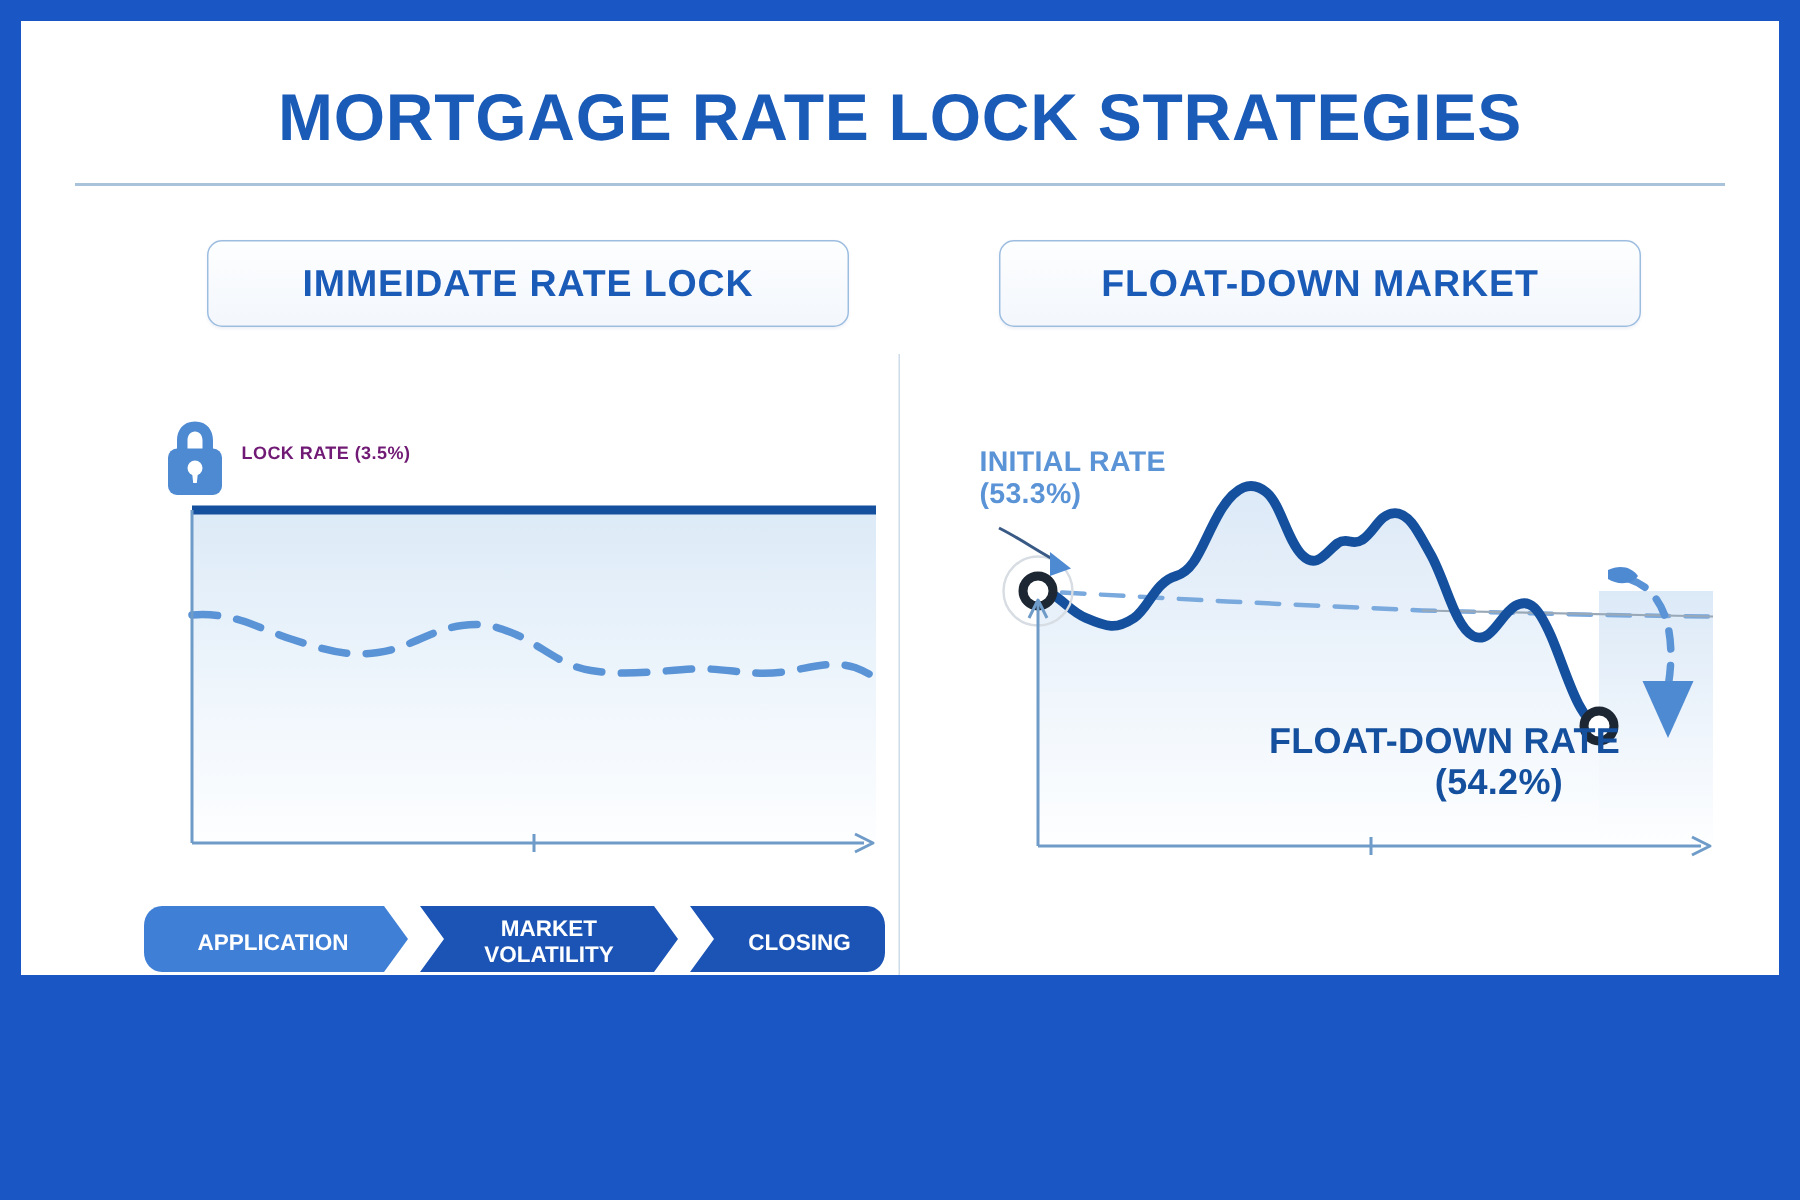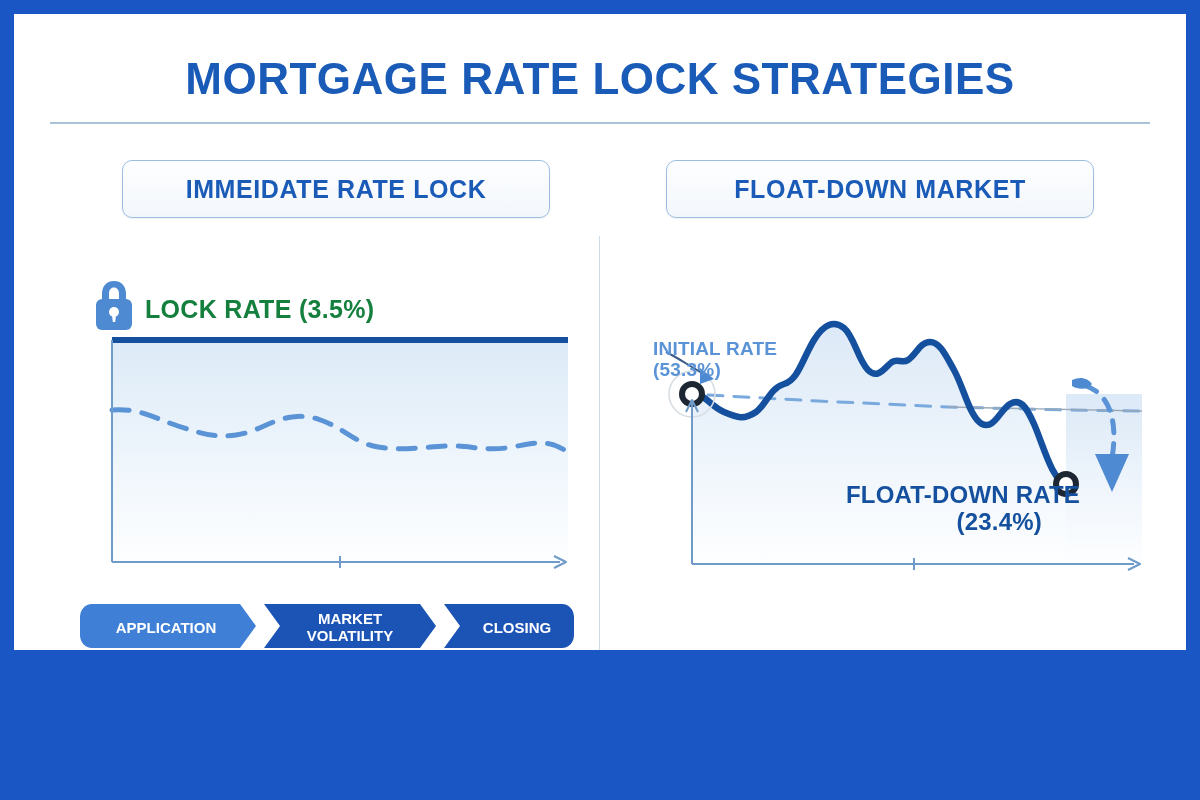"IMMEIDATE RATE LOCK" .panel-left { left: 0 -> 16px }
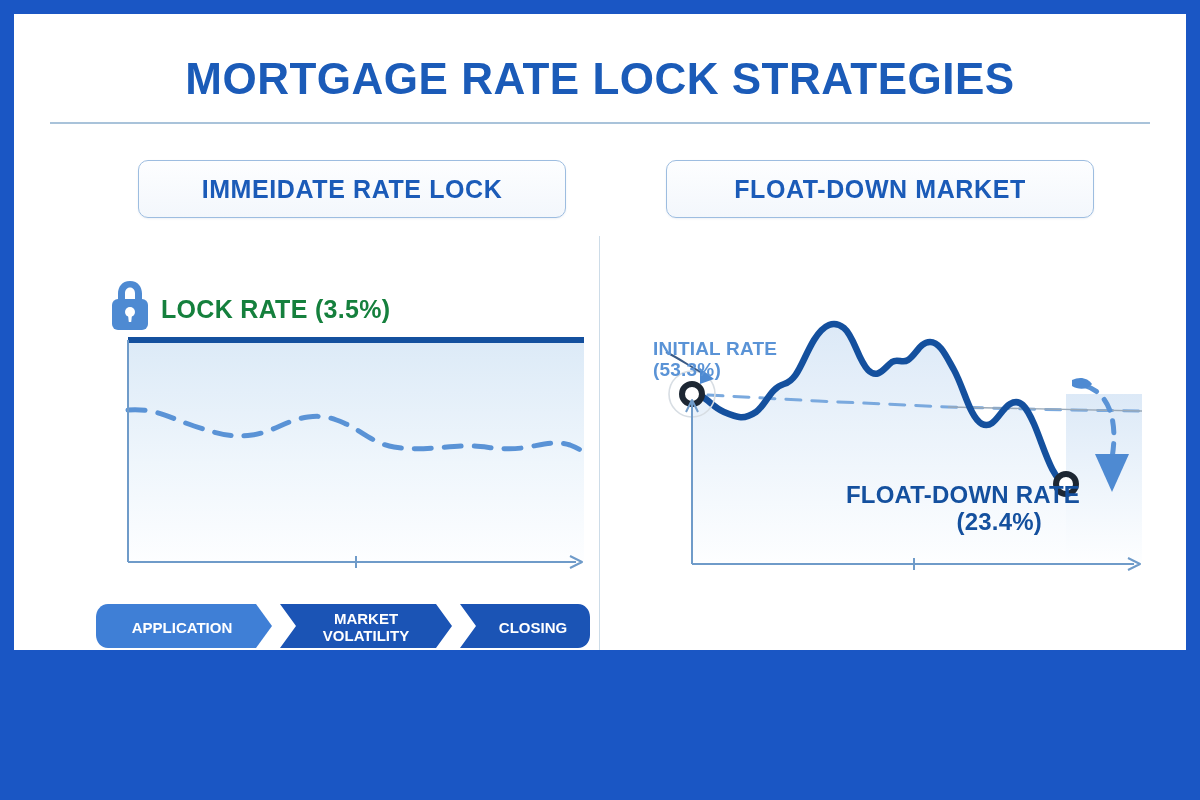"LOCK RATE (3.5%)" .lock-label { color: #15803d -> #701a75; font-size: 25px -> 12px }
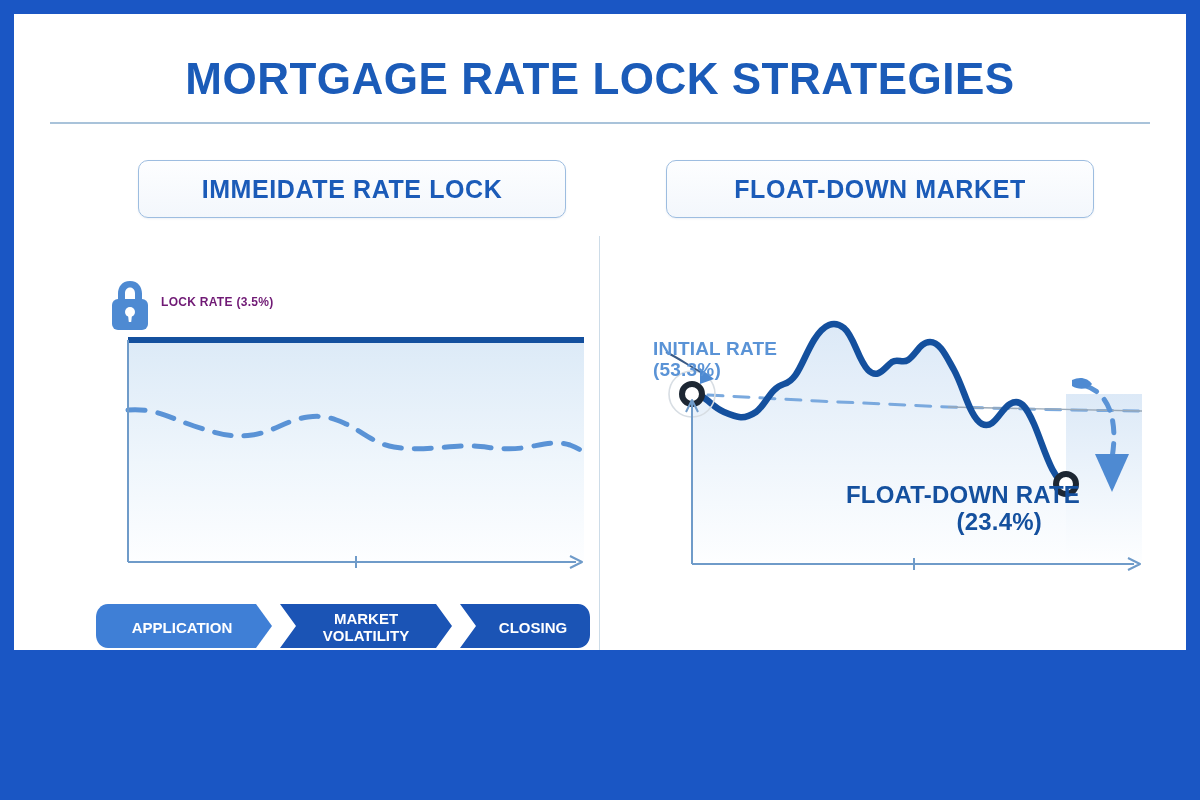"INITIAL RATE" .anno-initial { margin-top: 40px -> none }
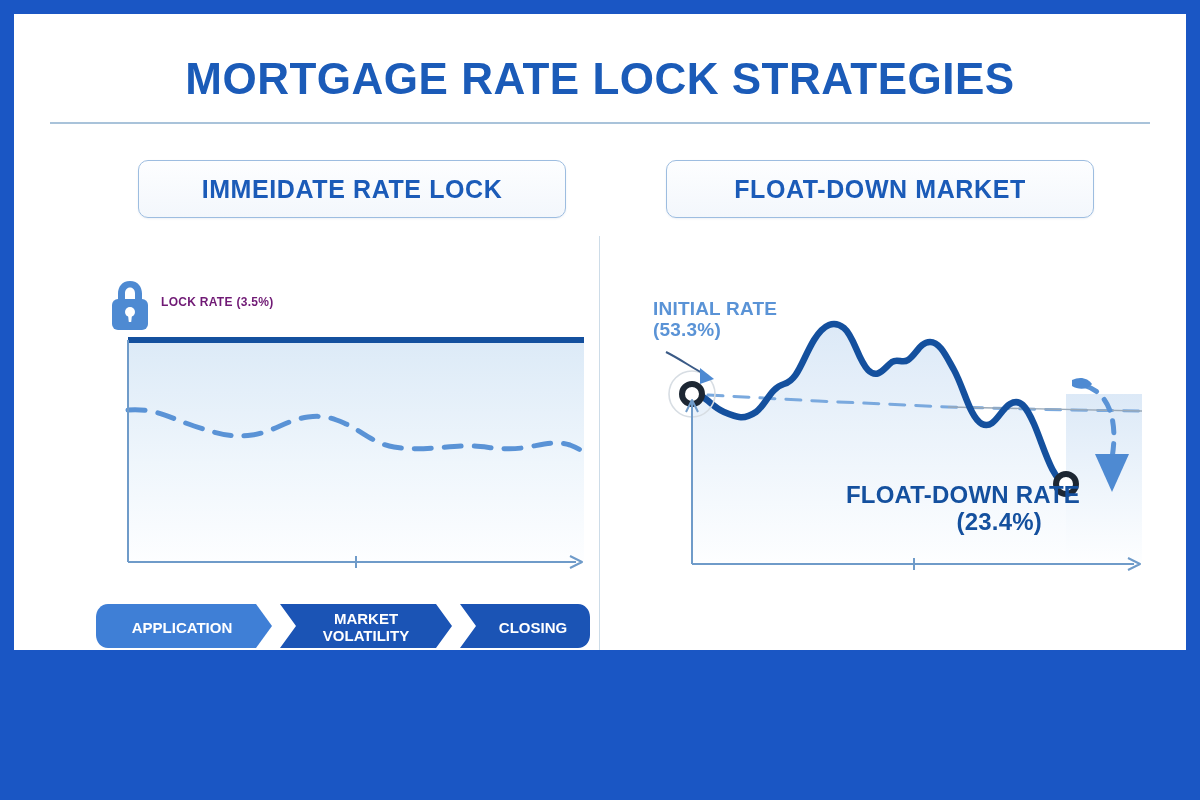"(23.4%)" div { text: 23.4% -> 54.2% }
